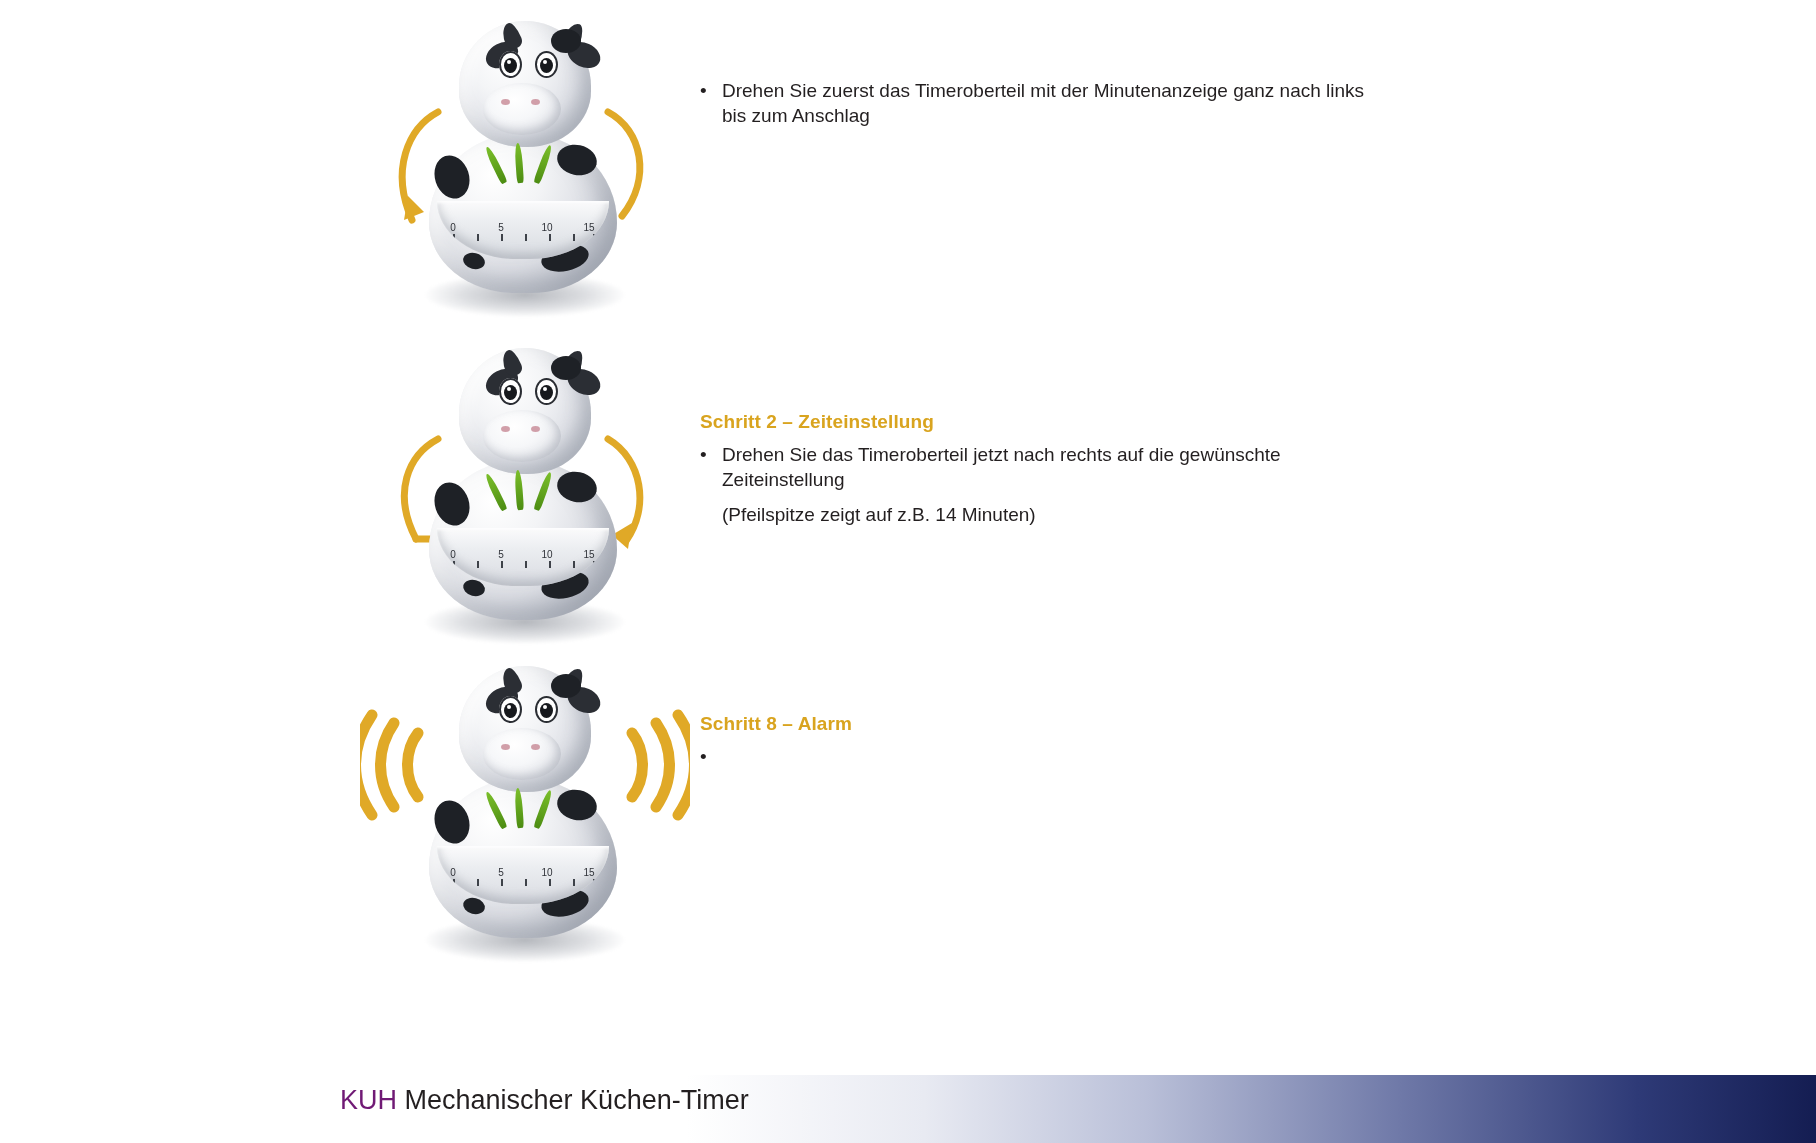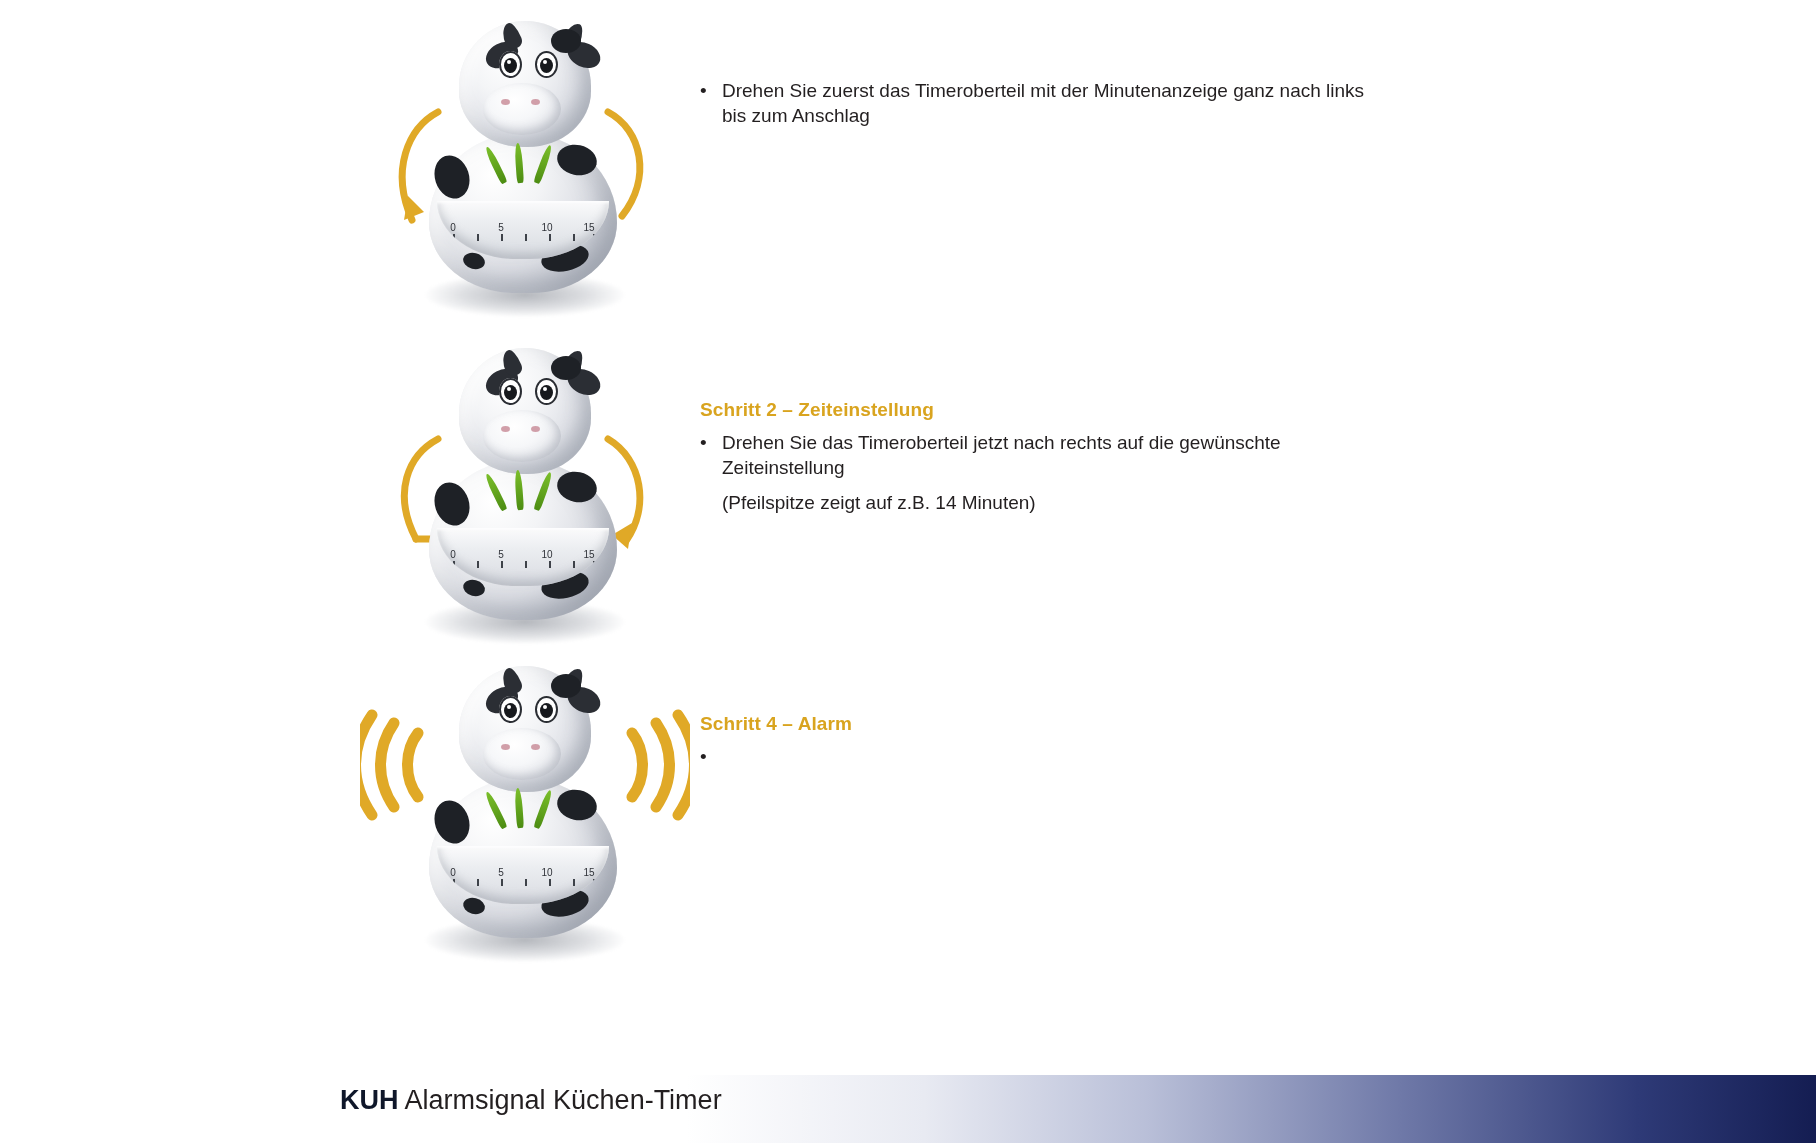"Schritt 2 – Zeiteinstellung" div.text-block { top: 72px -> 84px }
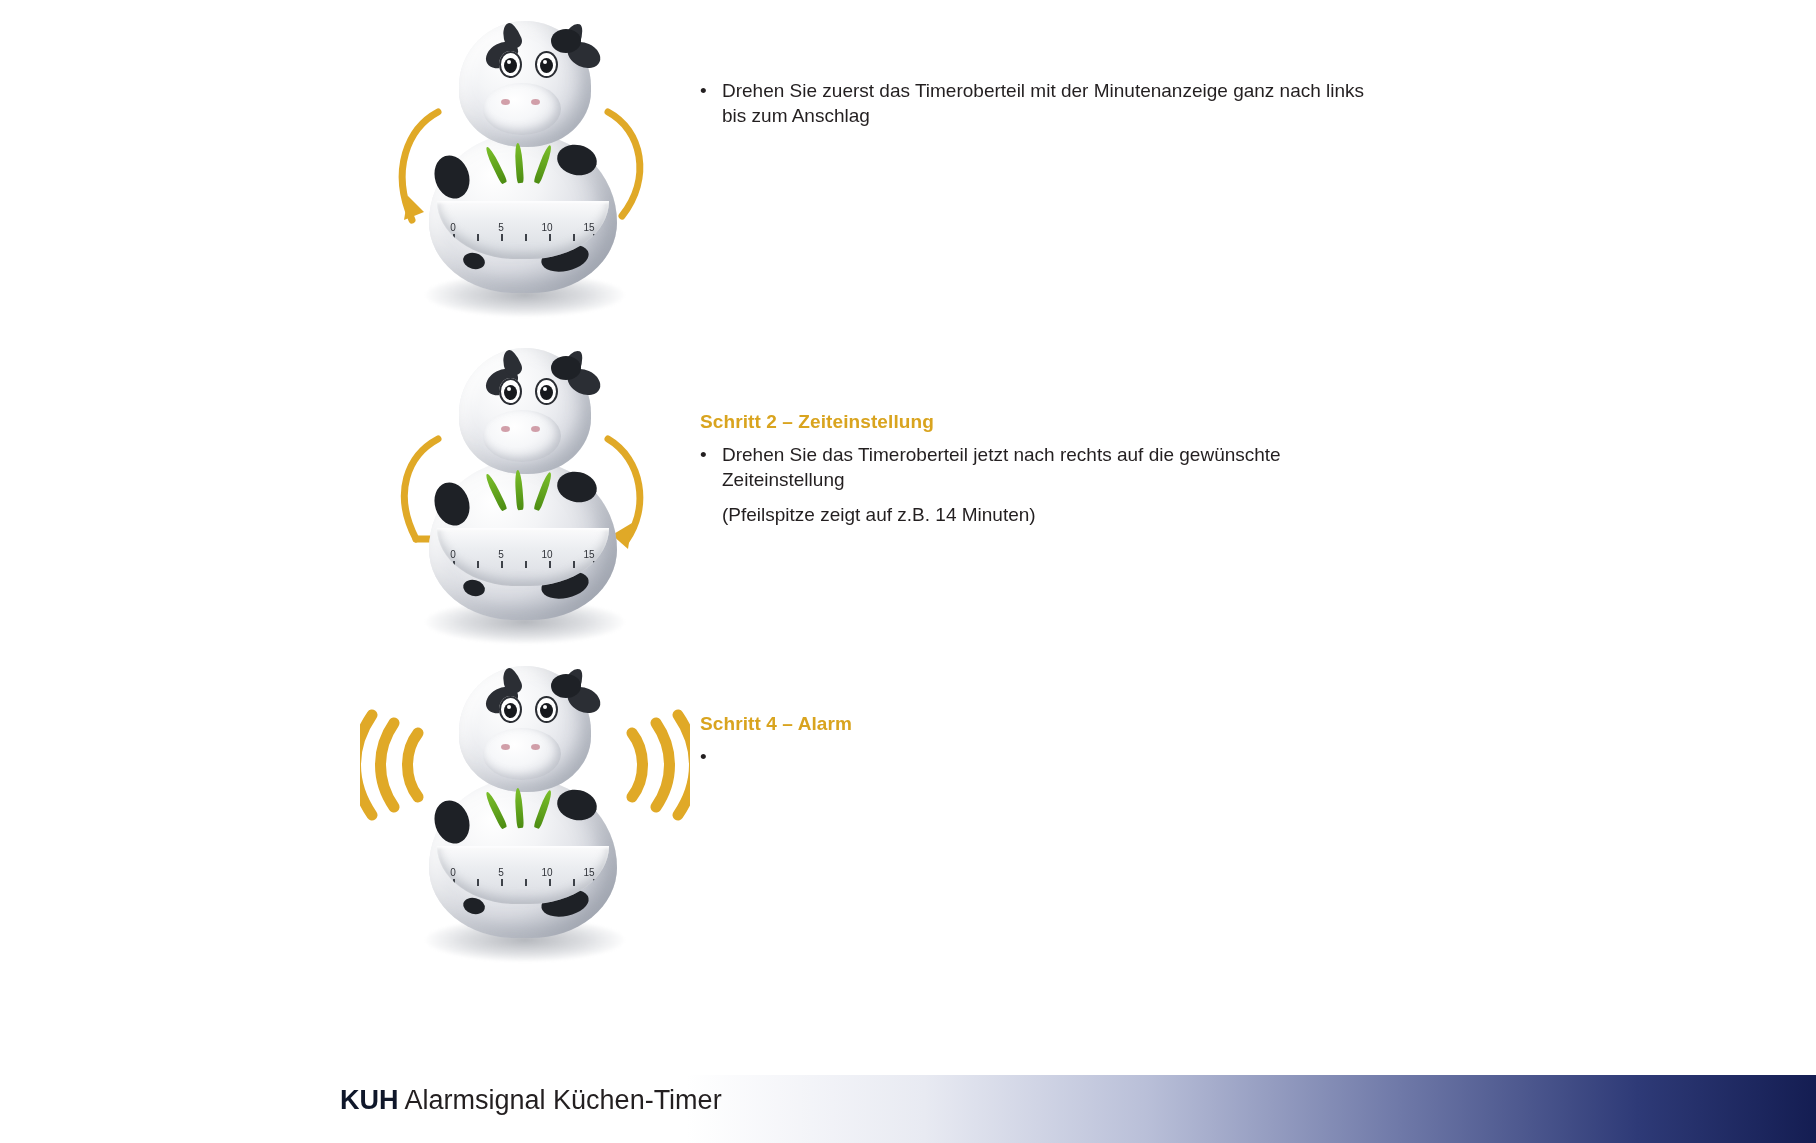"Schritt 4 – Alarm" p.step-title { text: 4 -> 8 }
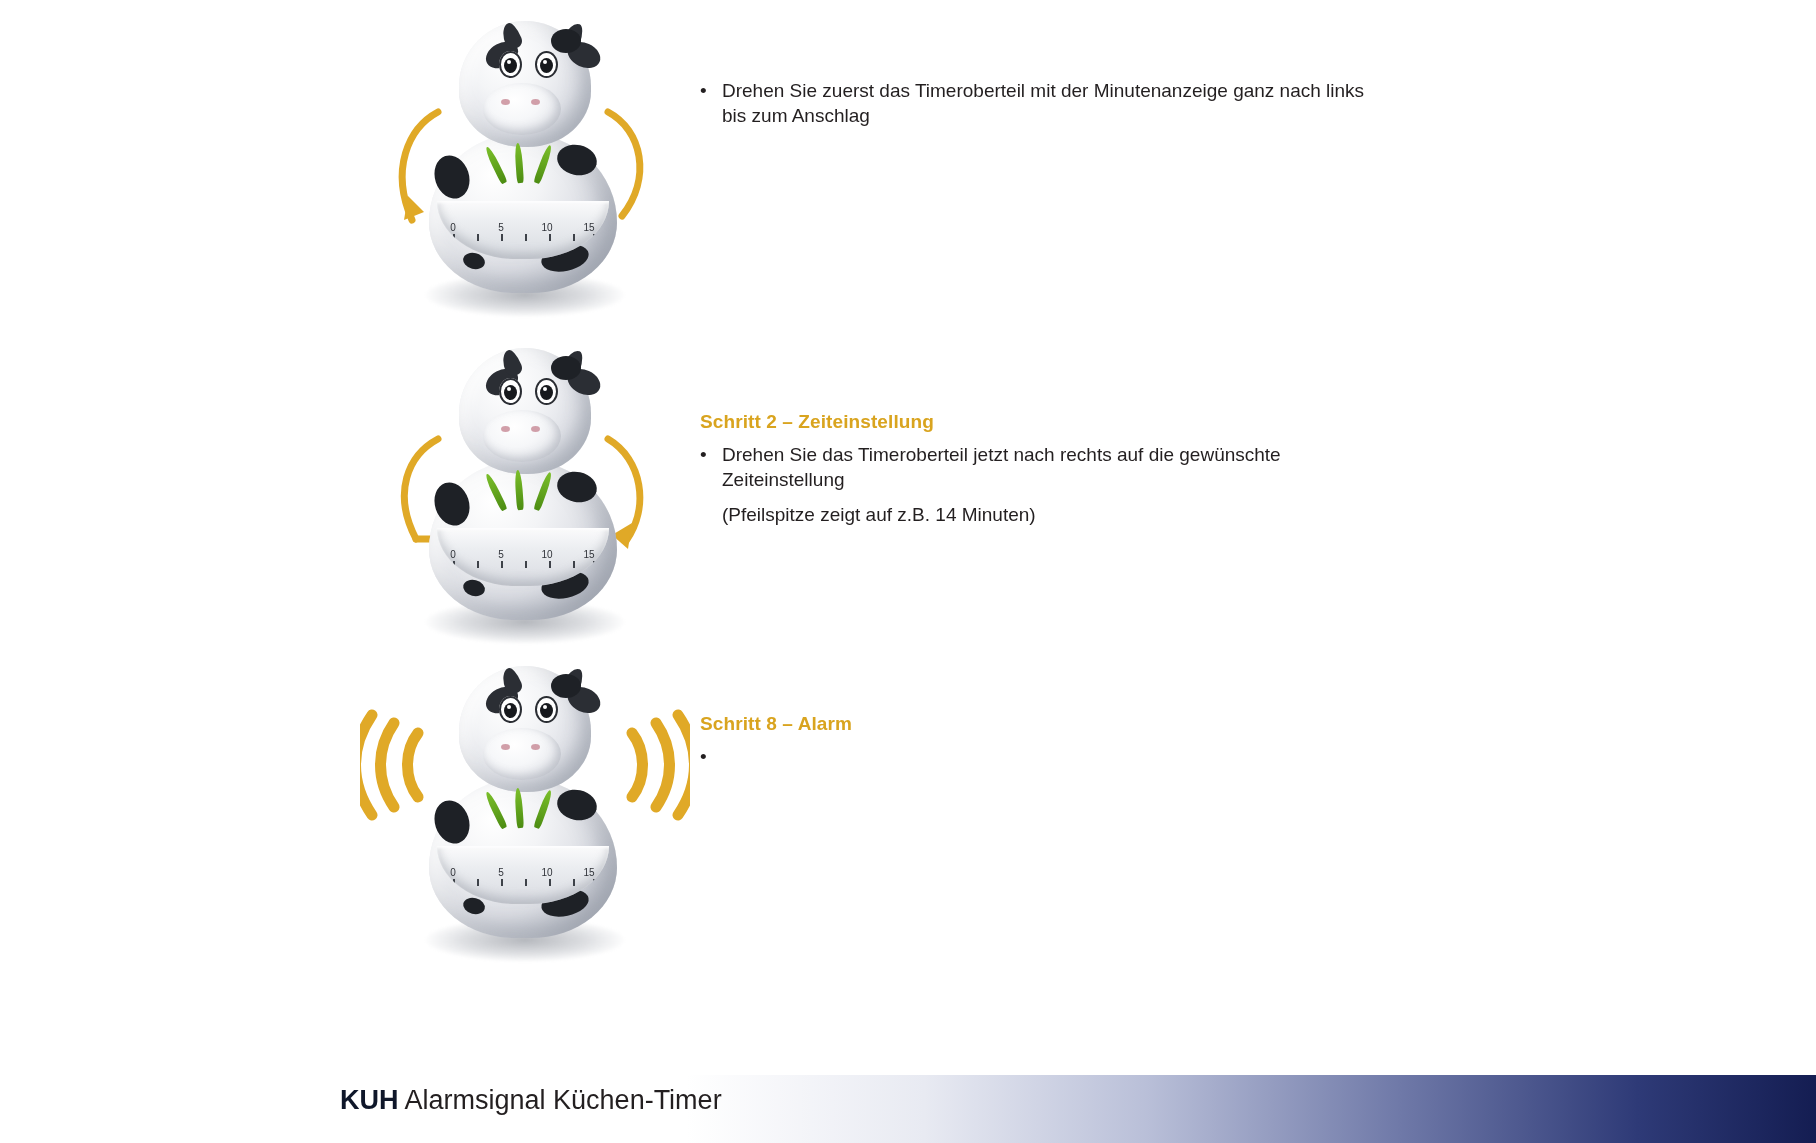"KUH" .footer-text .kuh { color: #0f172a -> #701a75; font-weight: bold -> normal }
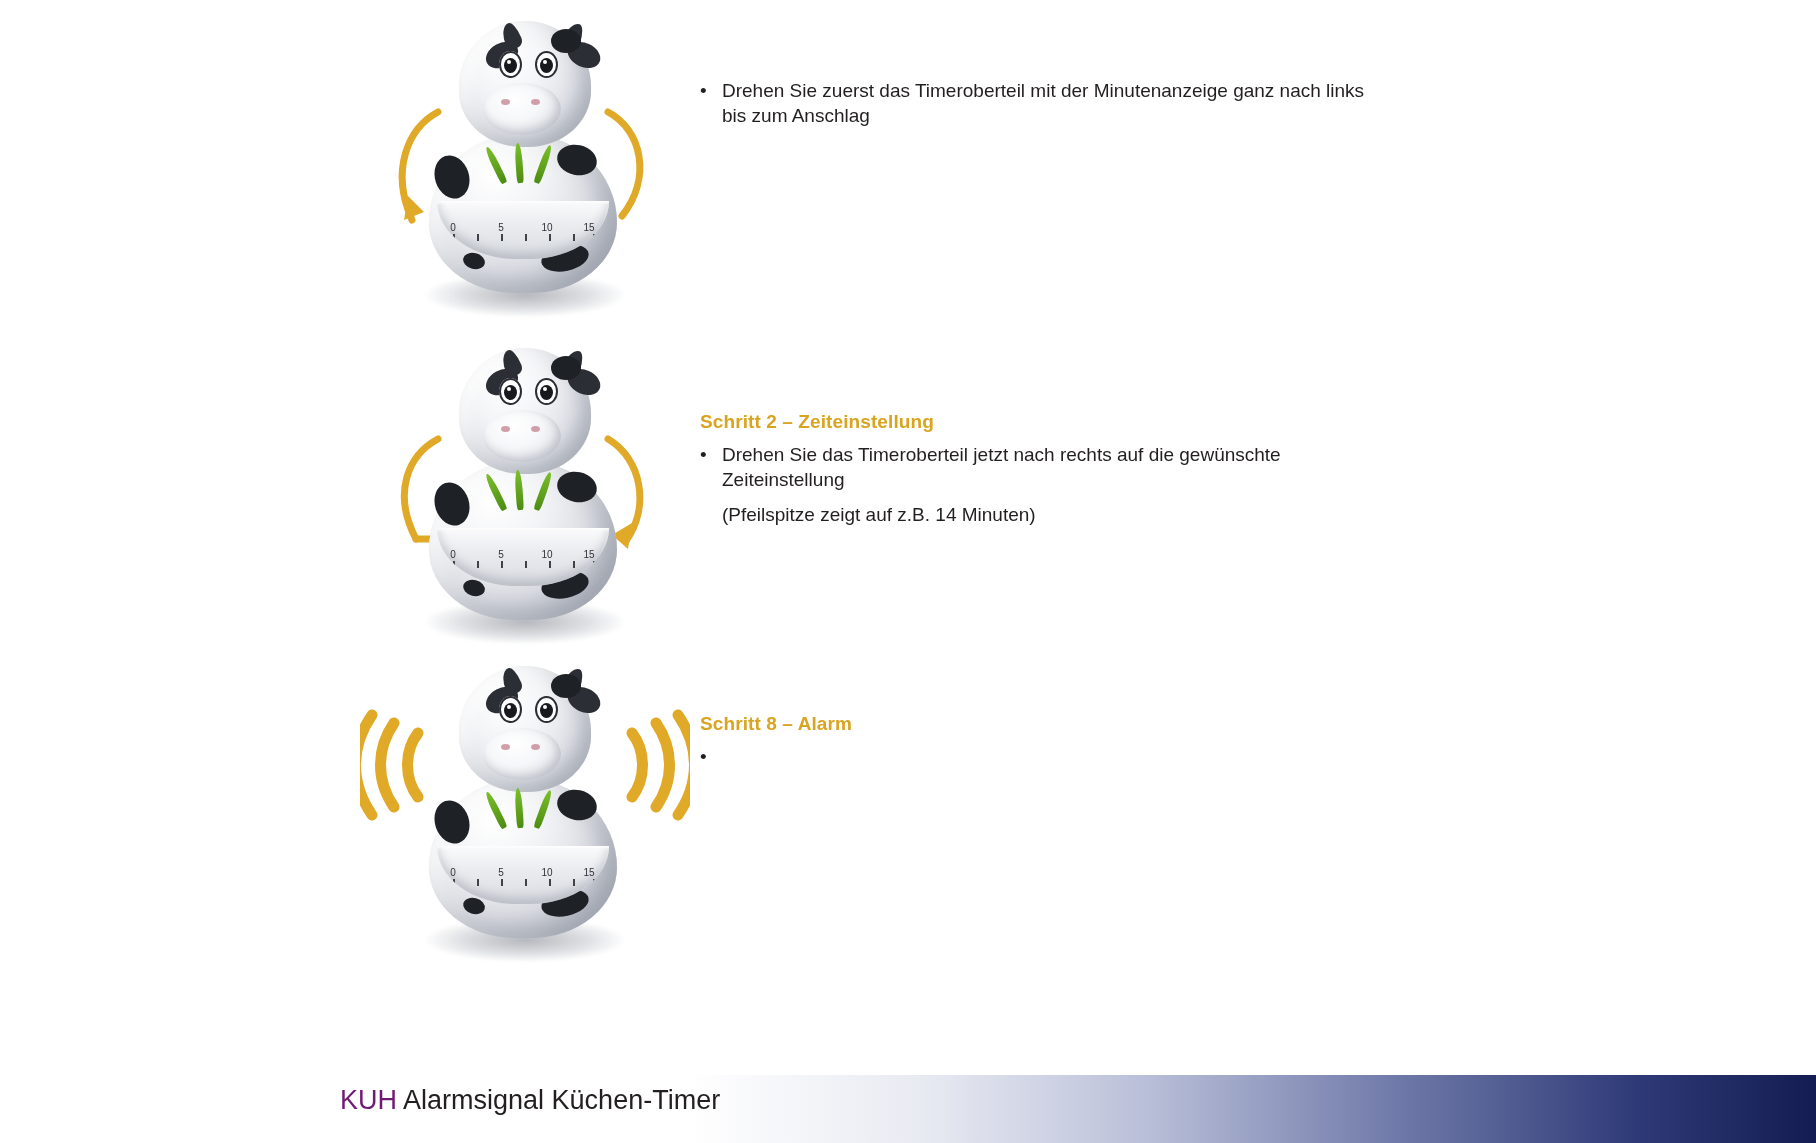"Alarmsignal Küchen-Timer" span { text: Alarmsignal -> Mechanischer }
